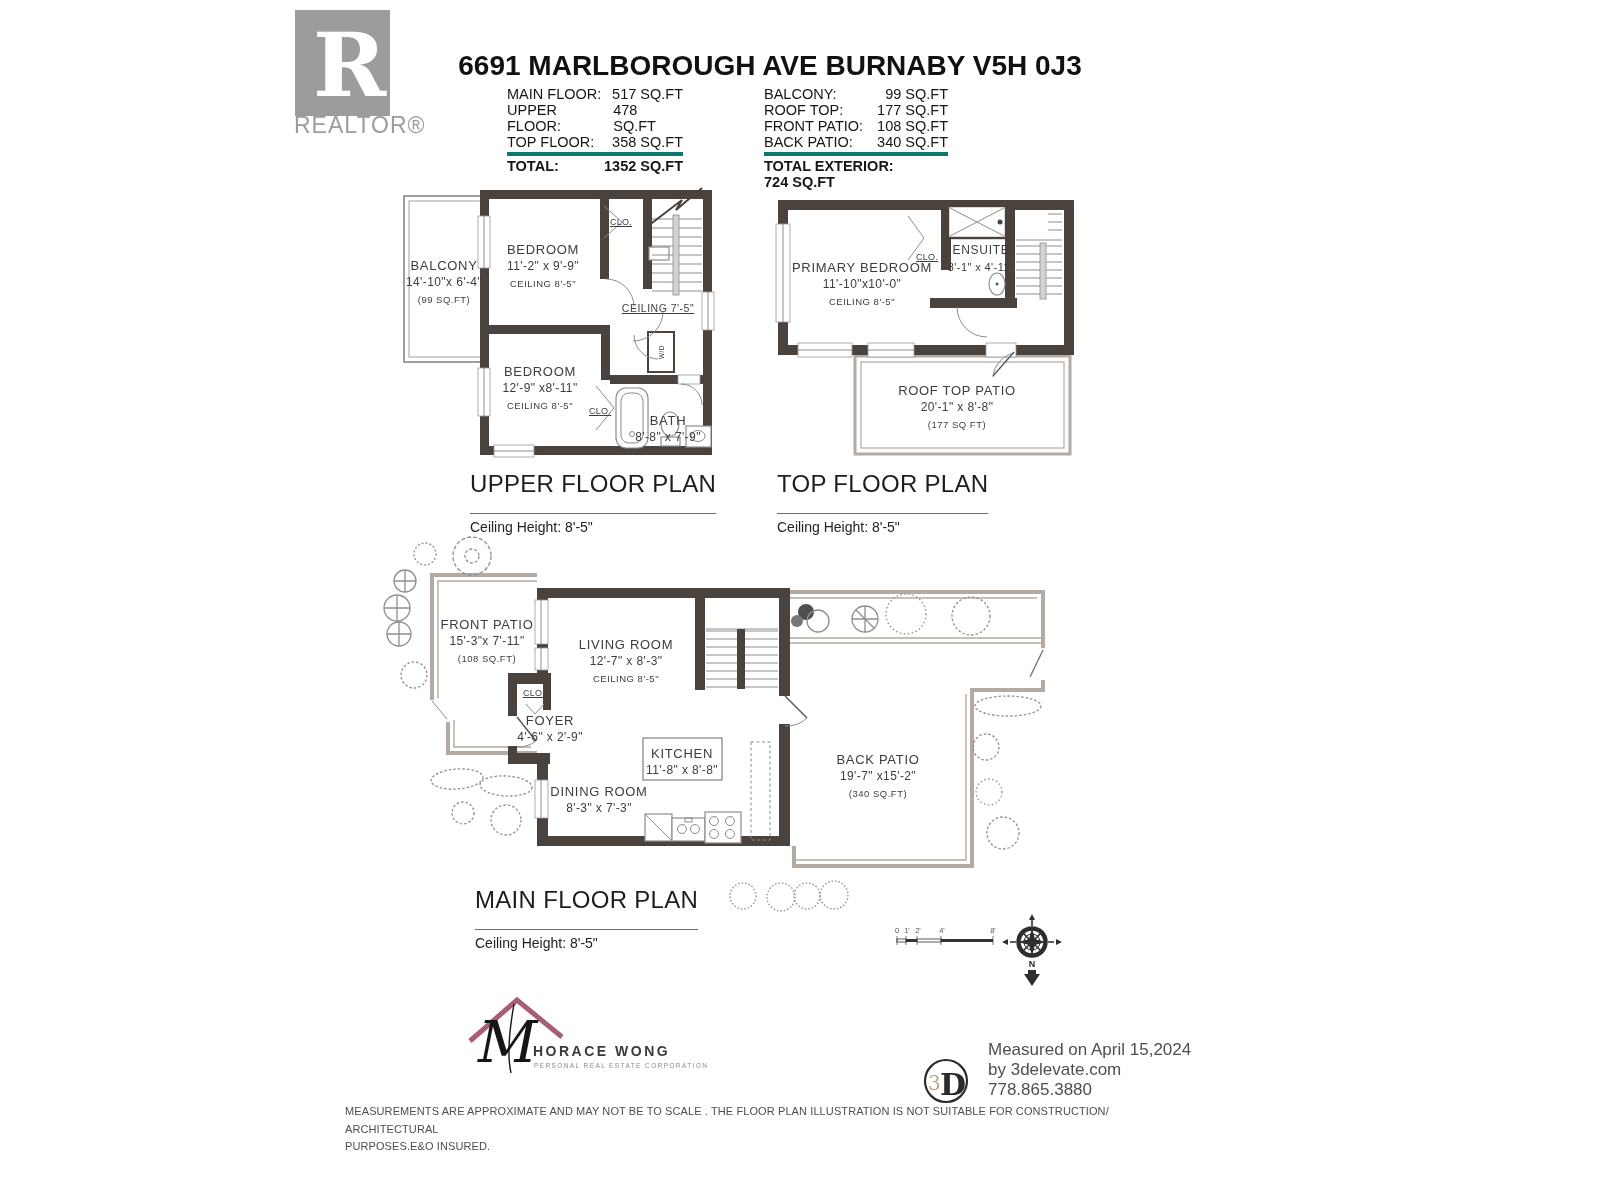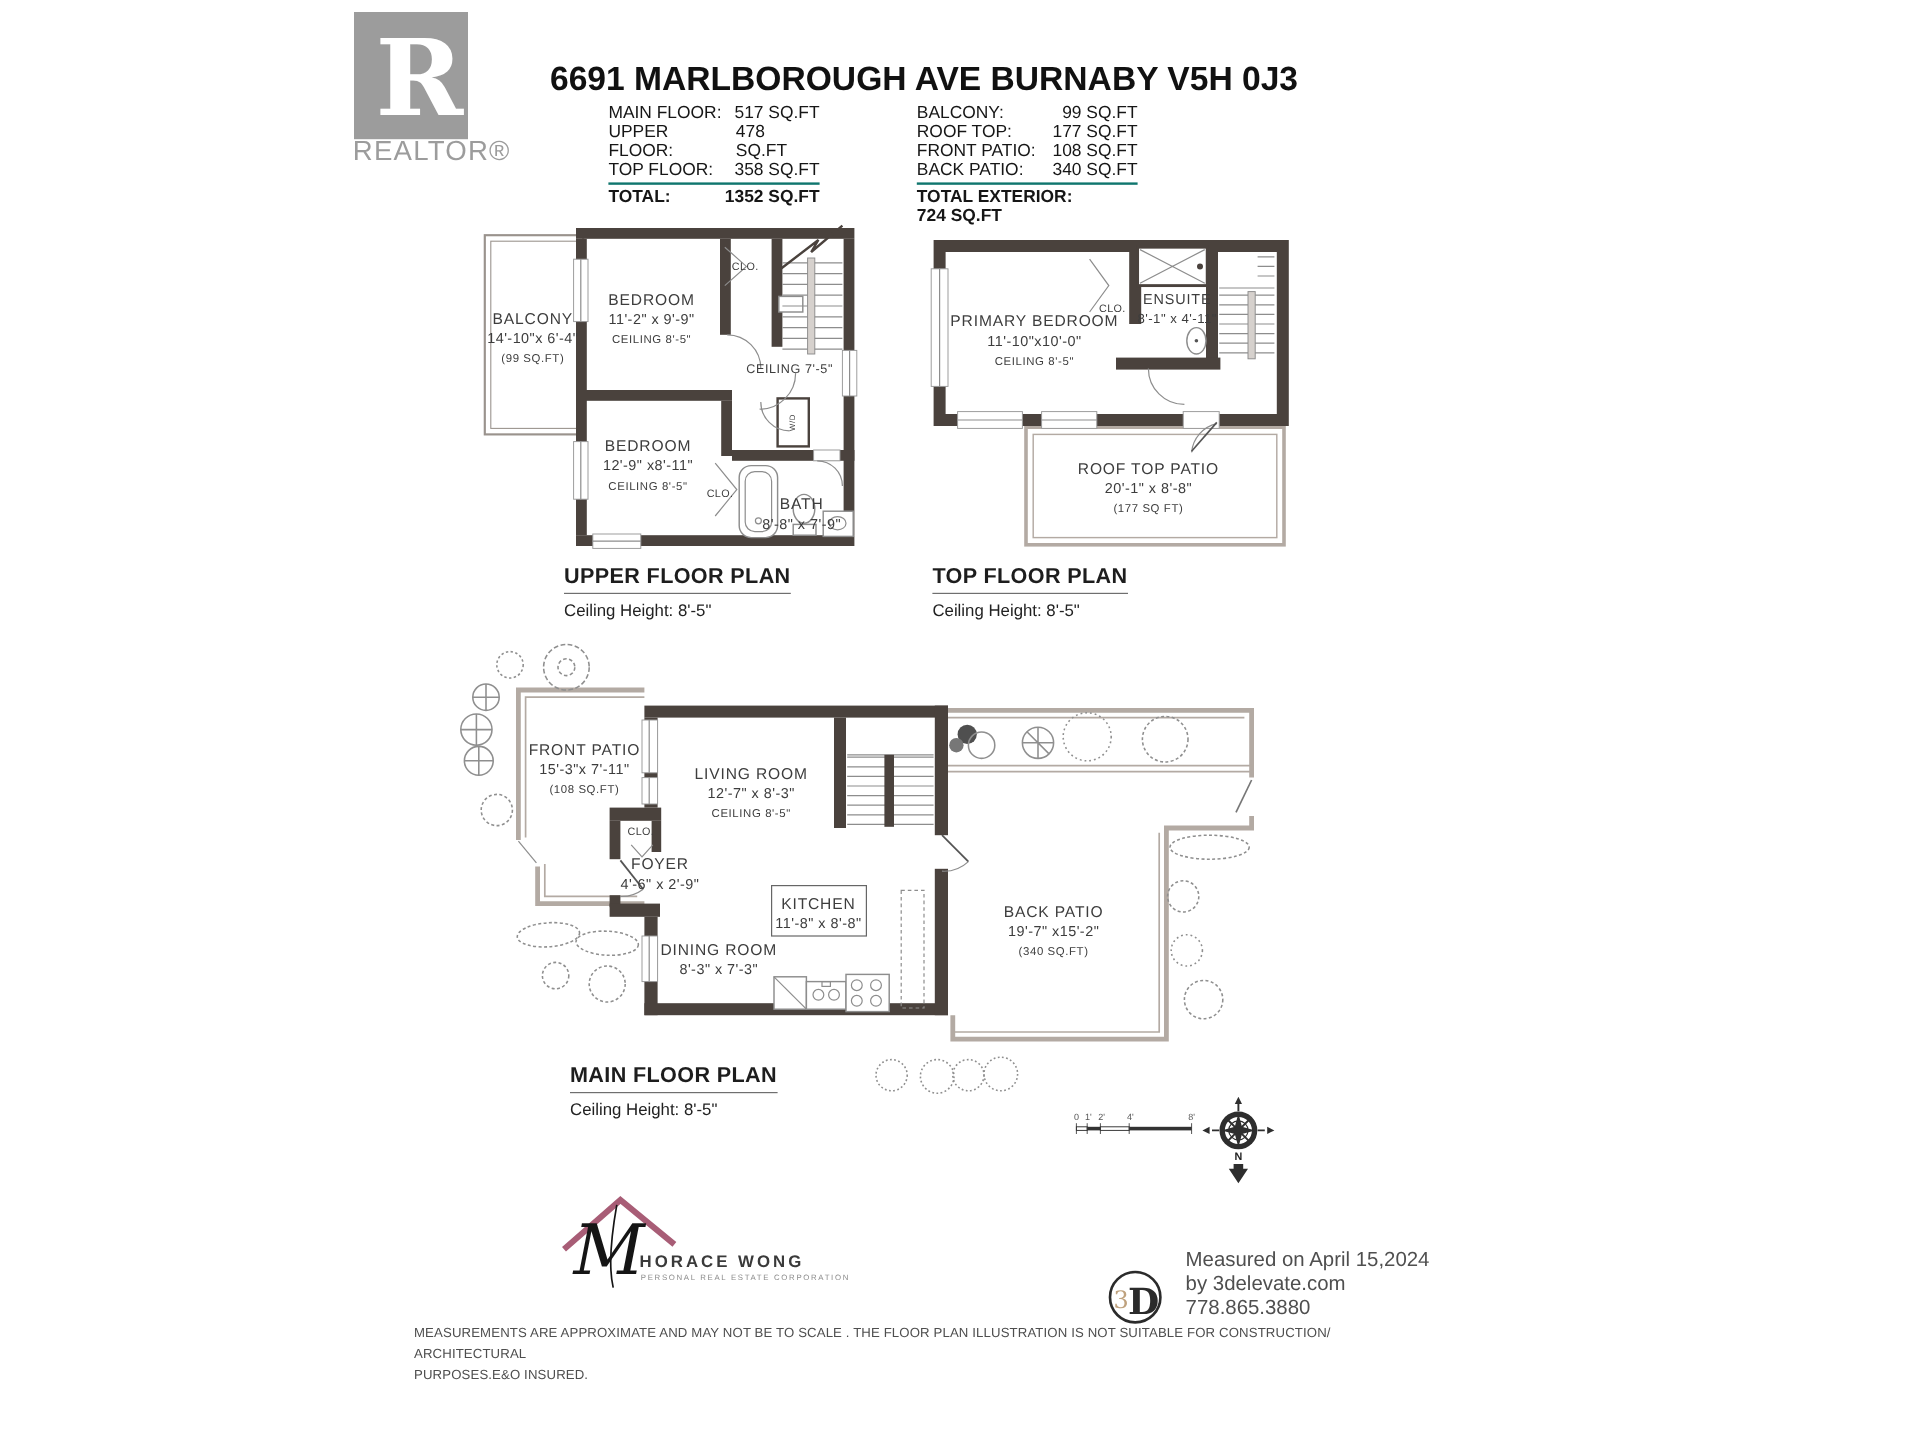"TOTAL:" .arule { border-top: 2px solid #0f766e -> 4px solid #0f766e }
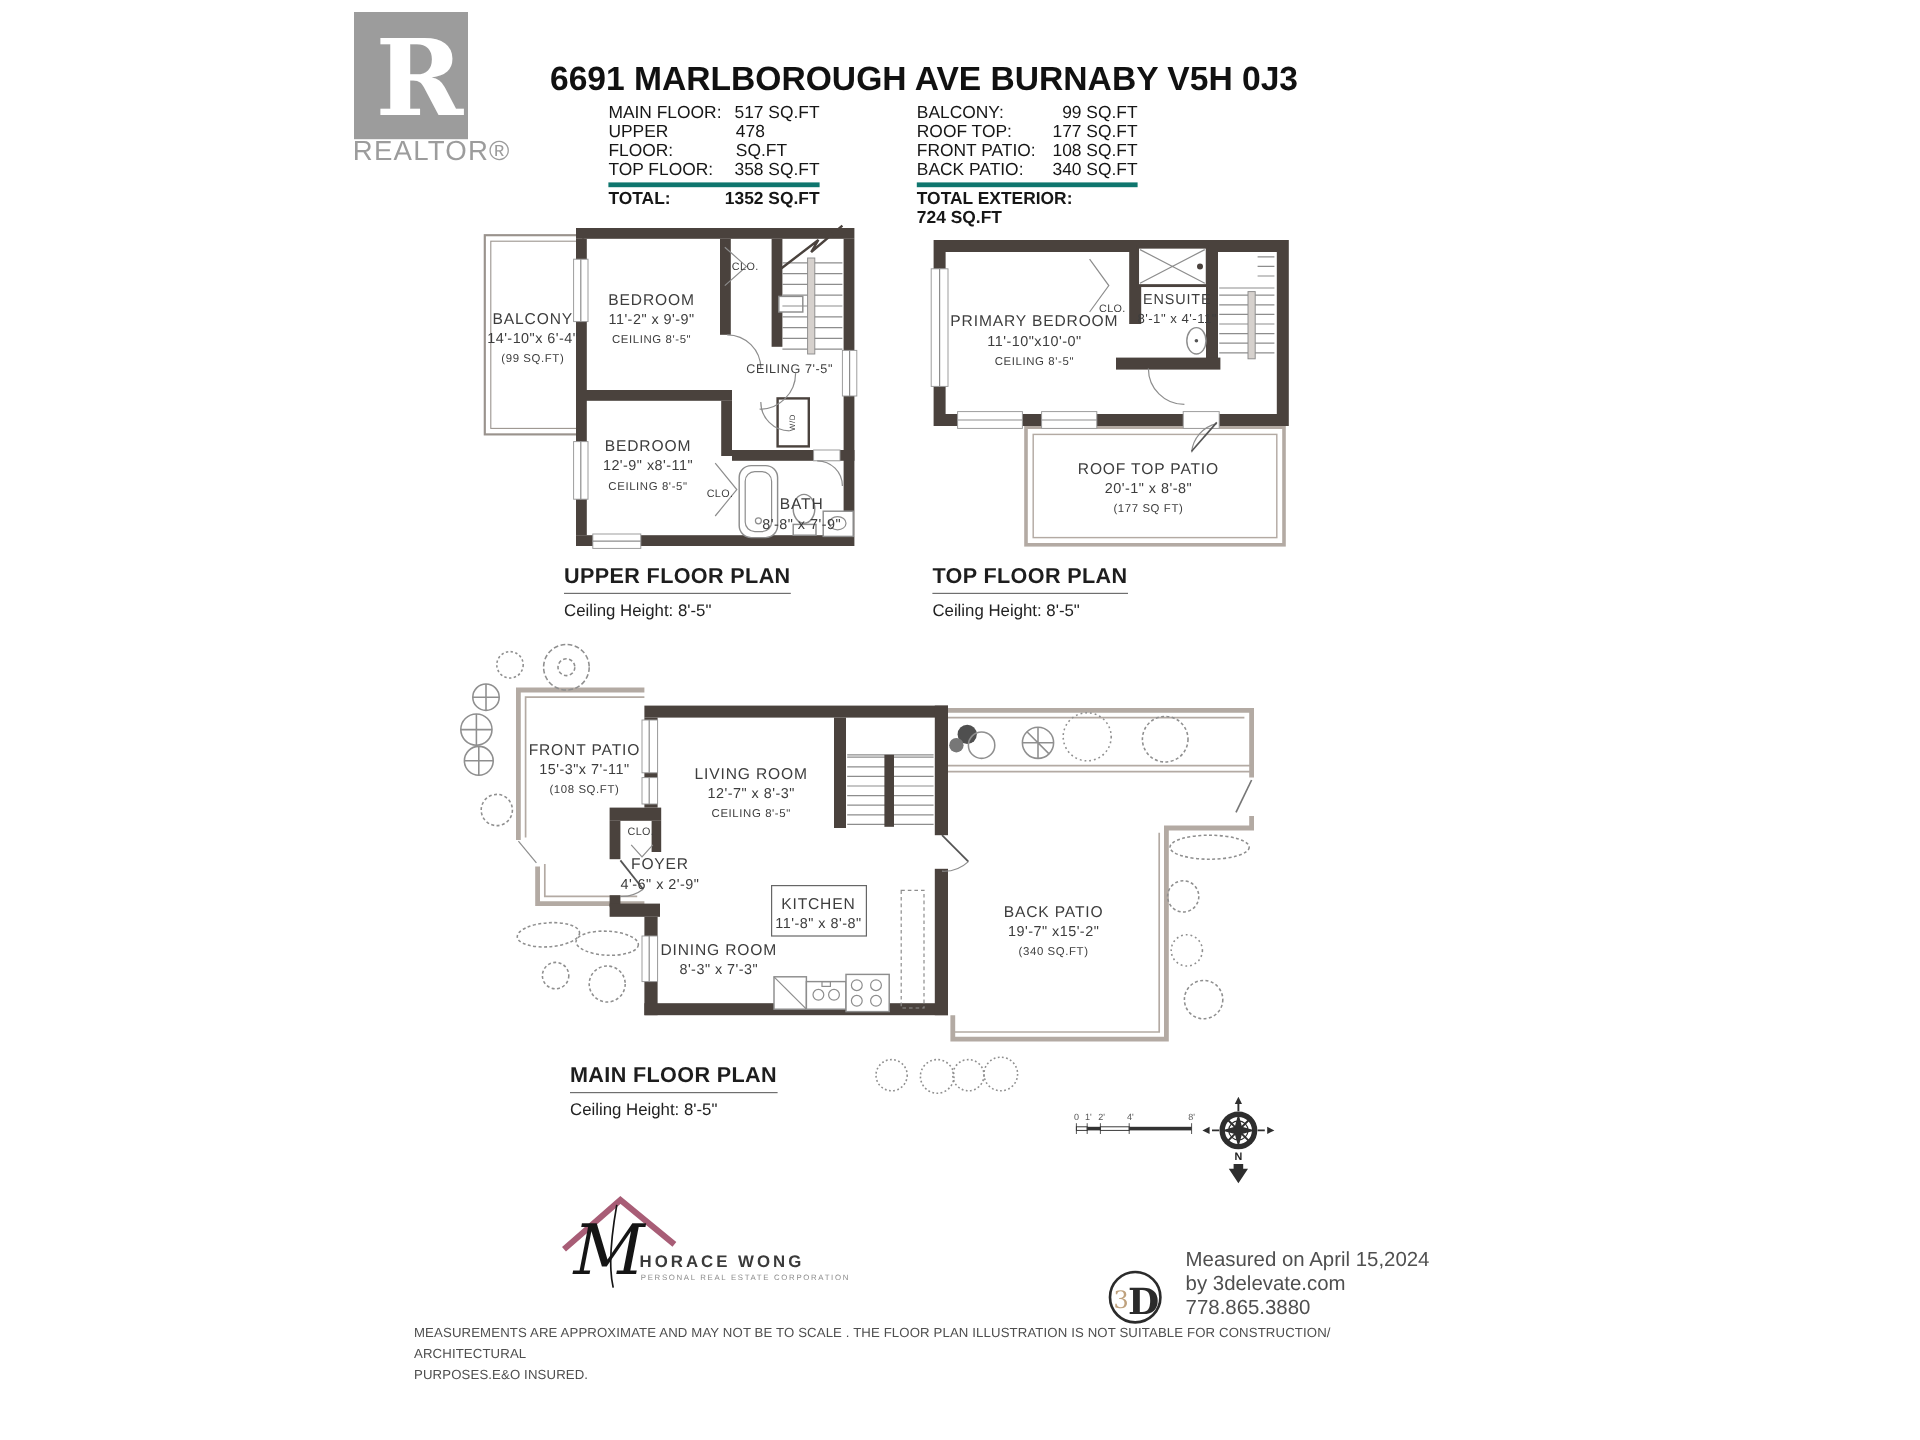"CLO." .lbl { text-decoration: none -> underline }
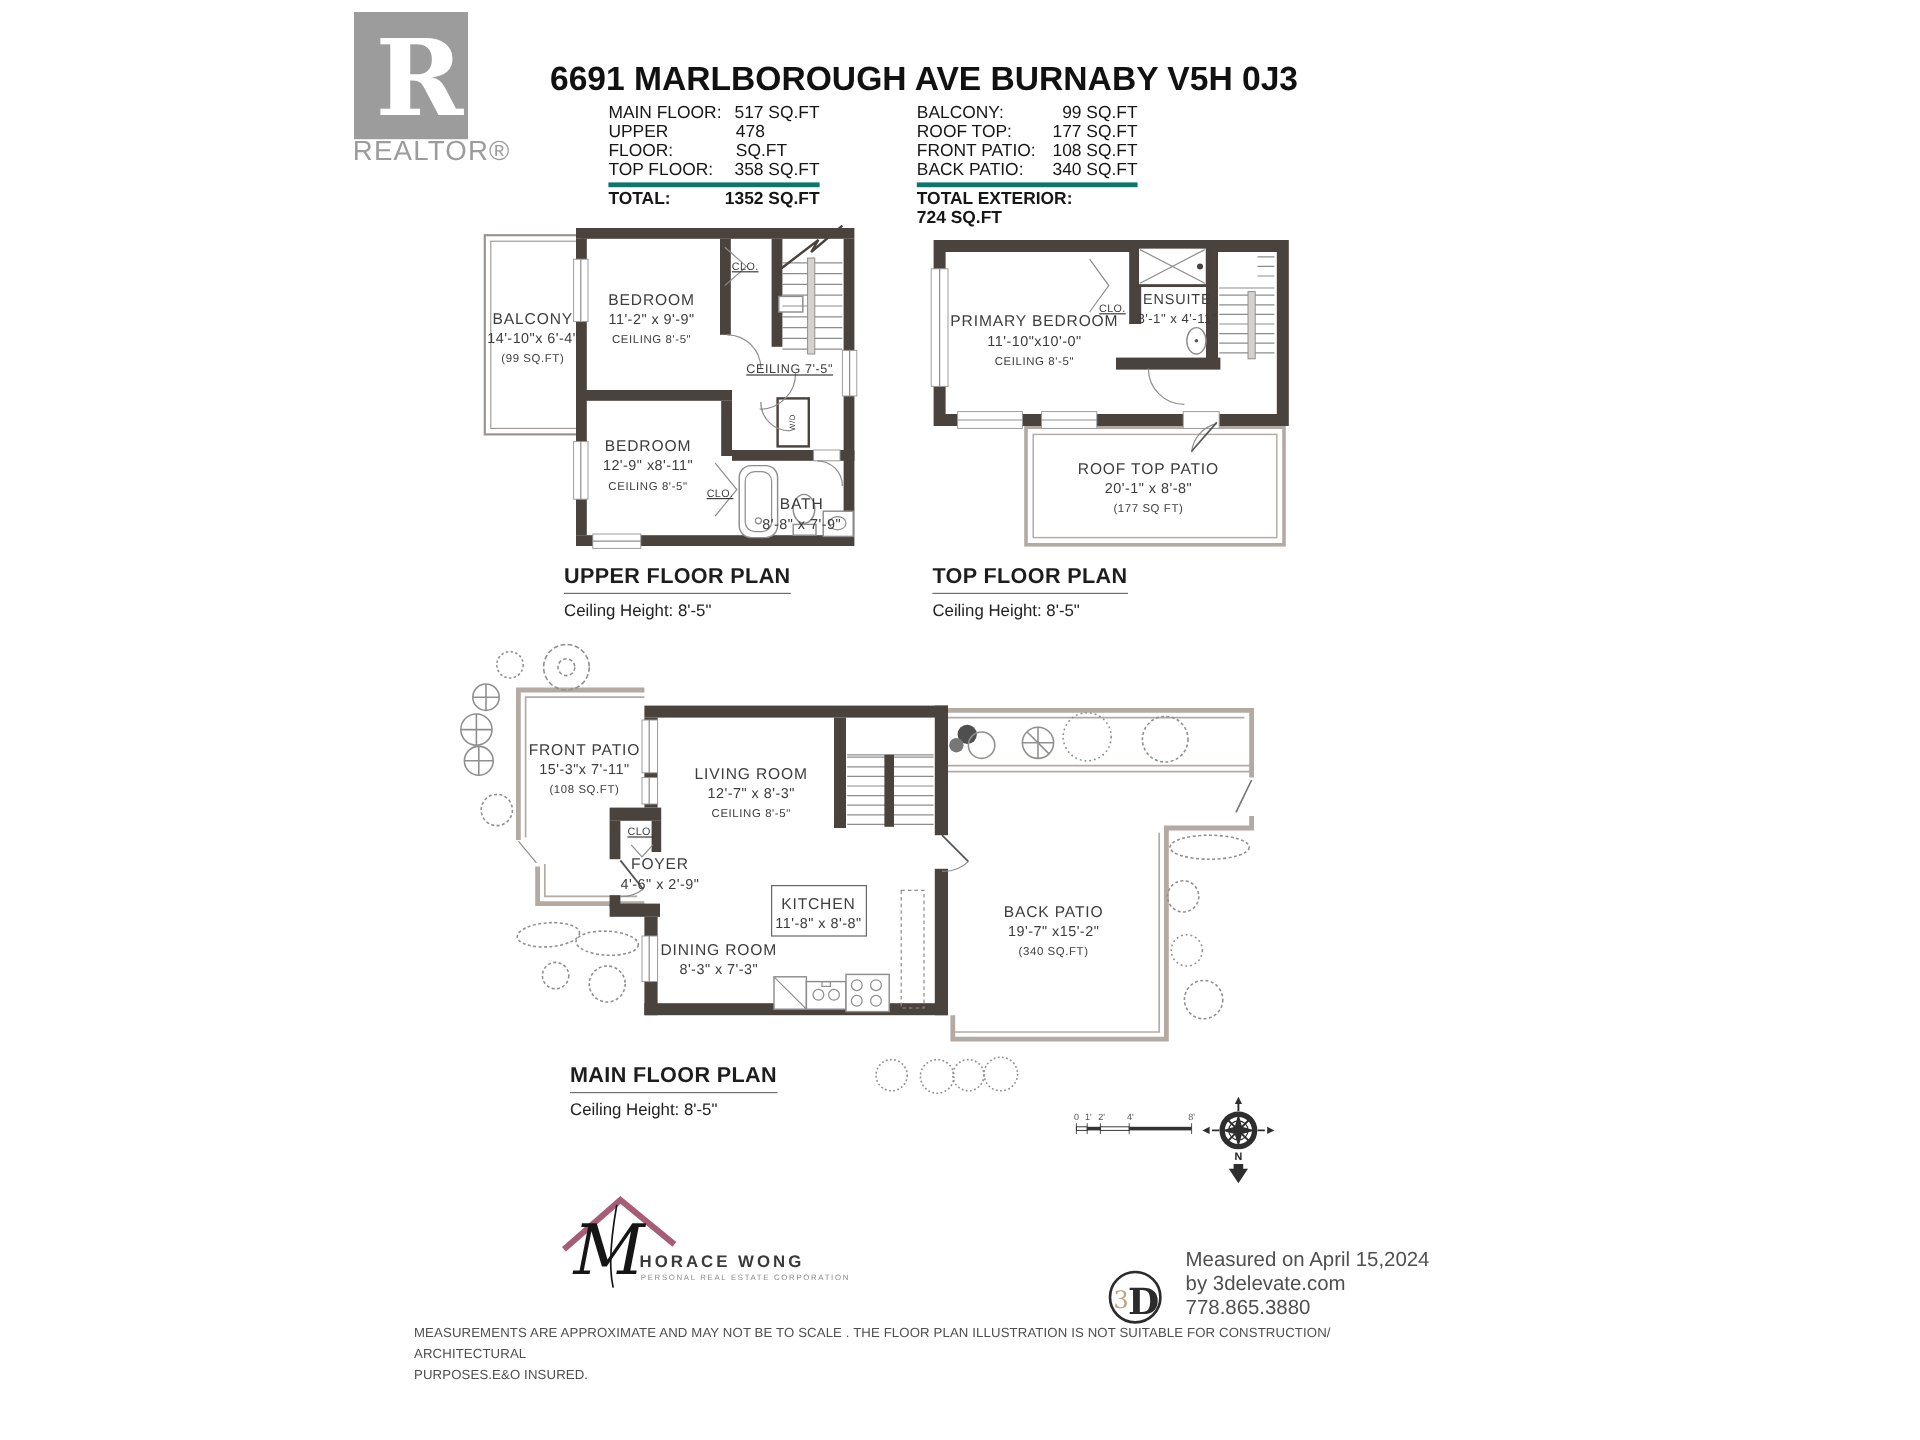"UPPER FLOOR PLAN" .sec .st { font-size: 18px -> 24px; font-weight: bold -> normal; padding-bottom: 3px -> 15px }
